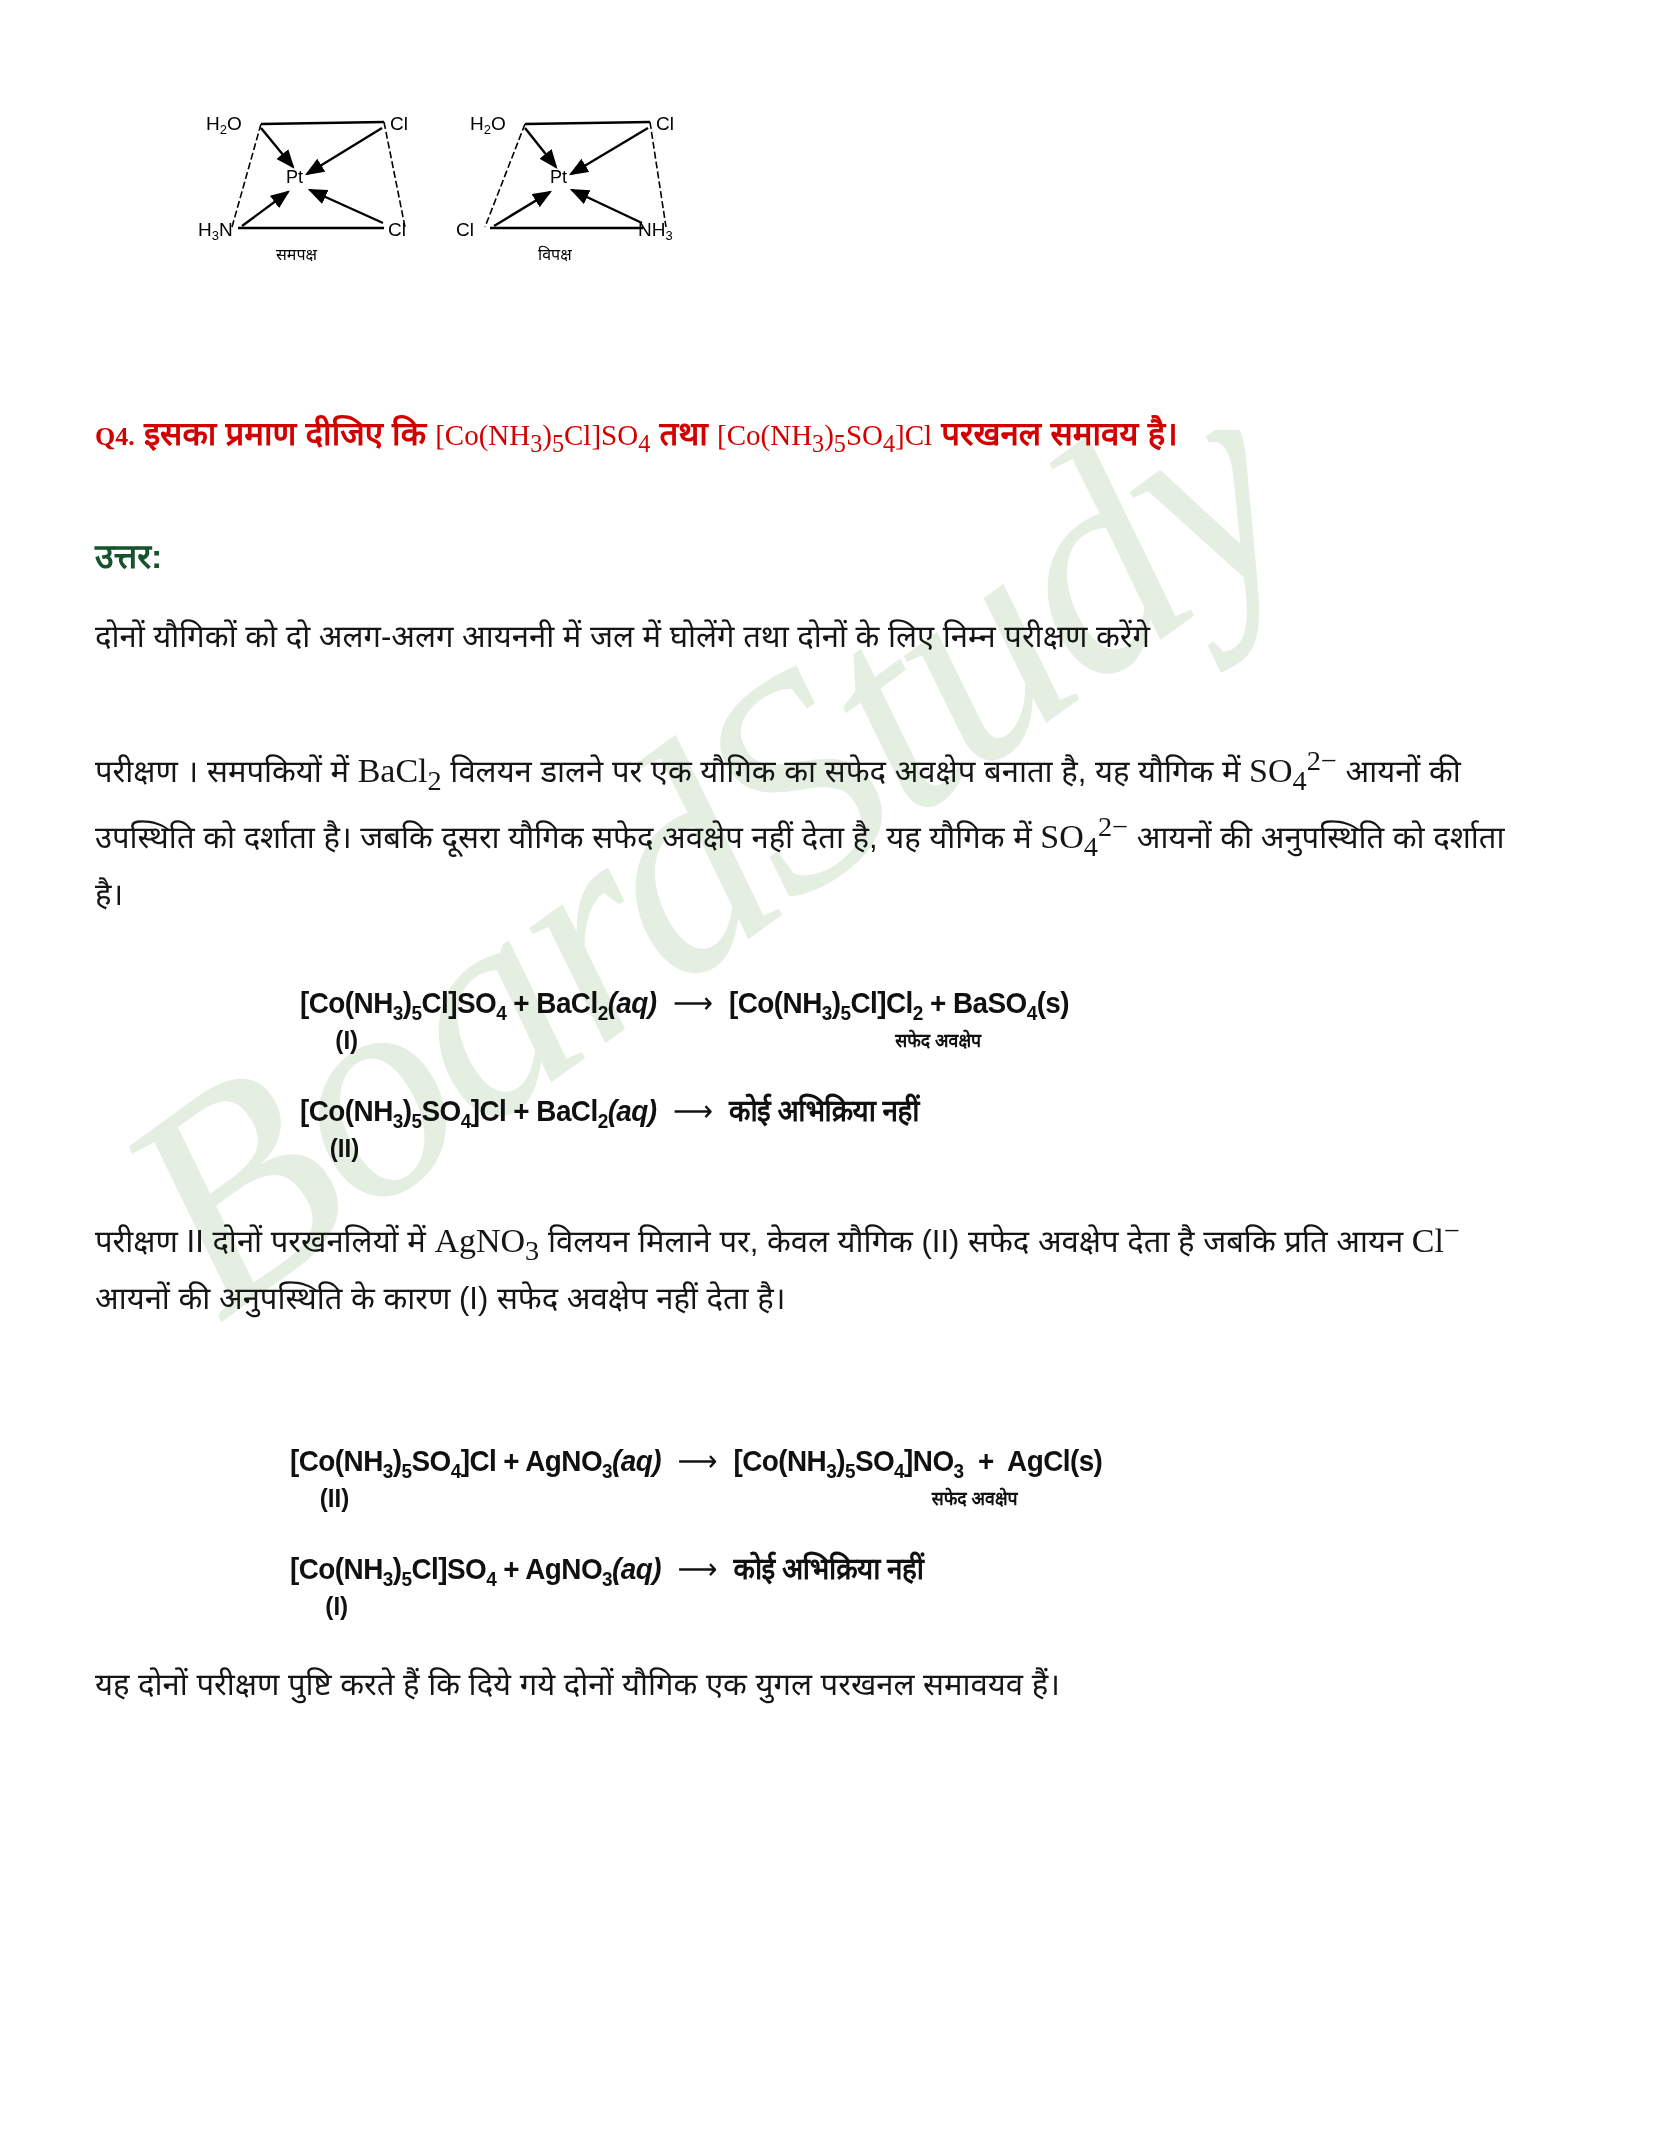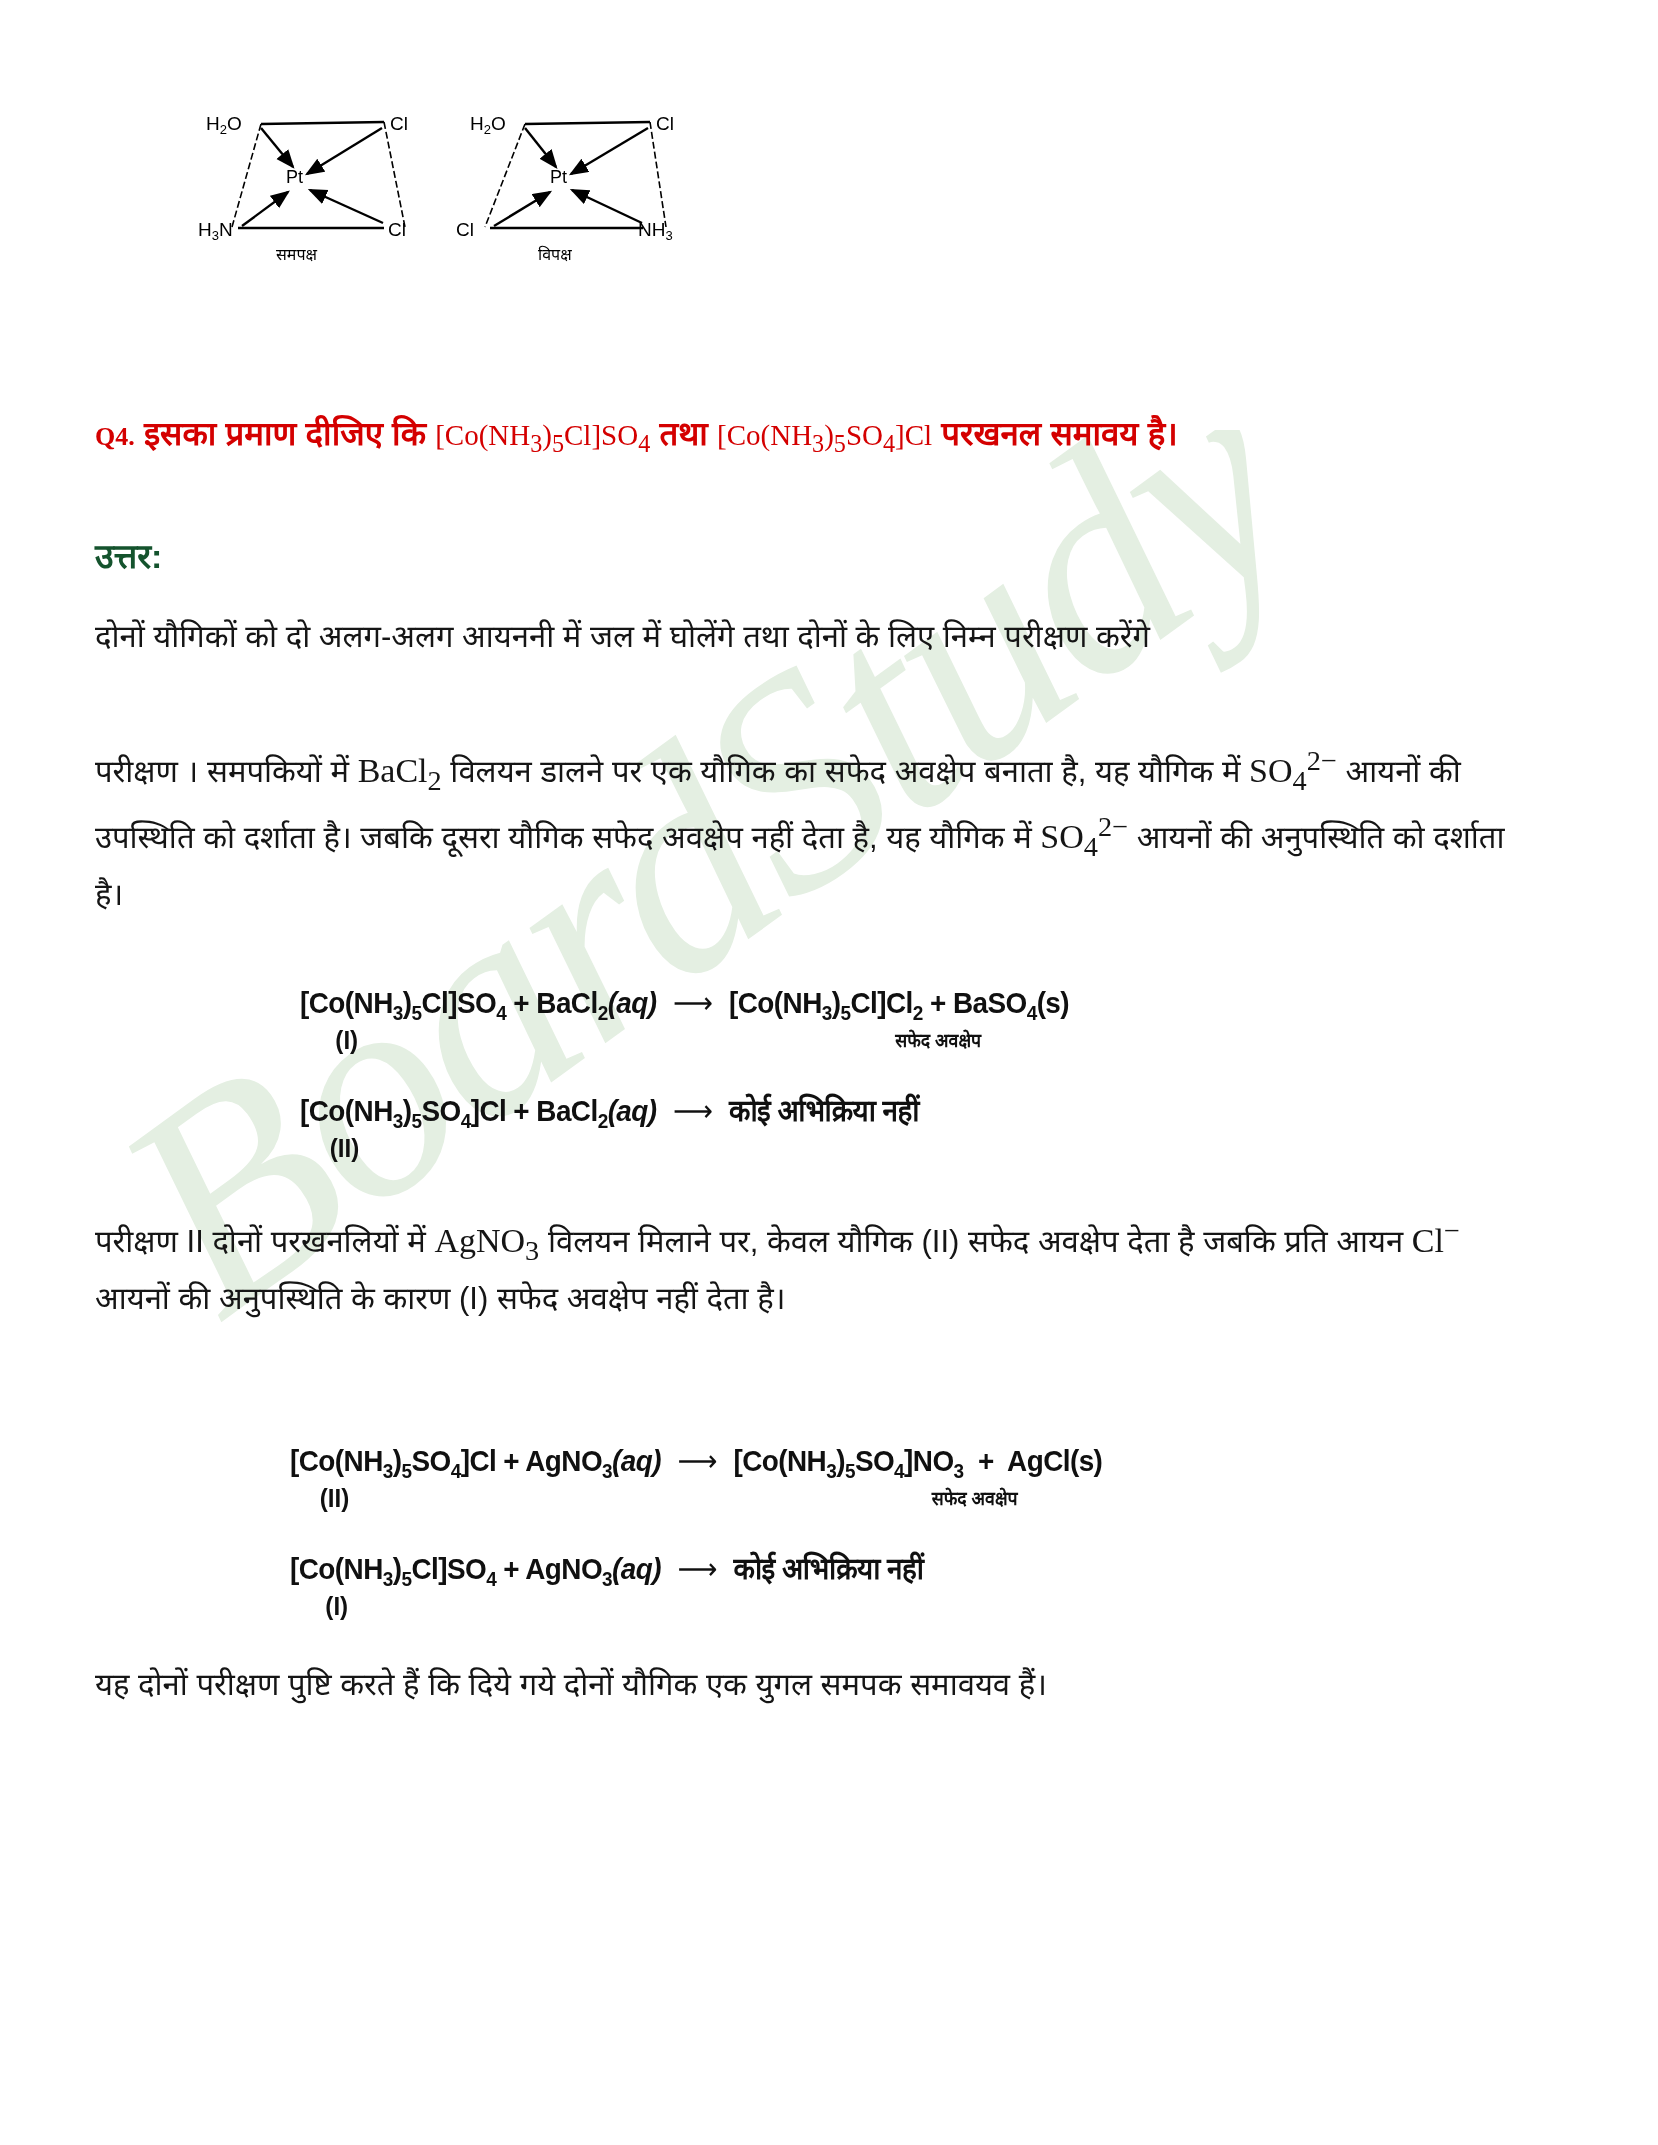"यह दोनों परीक्षण पुष्टि करते" div.para { text: समपक -> परखनल }
